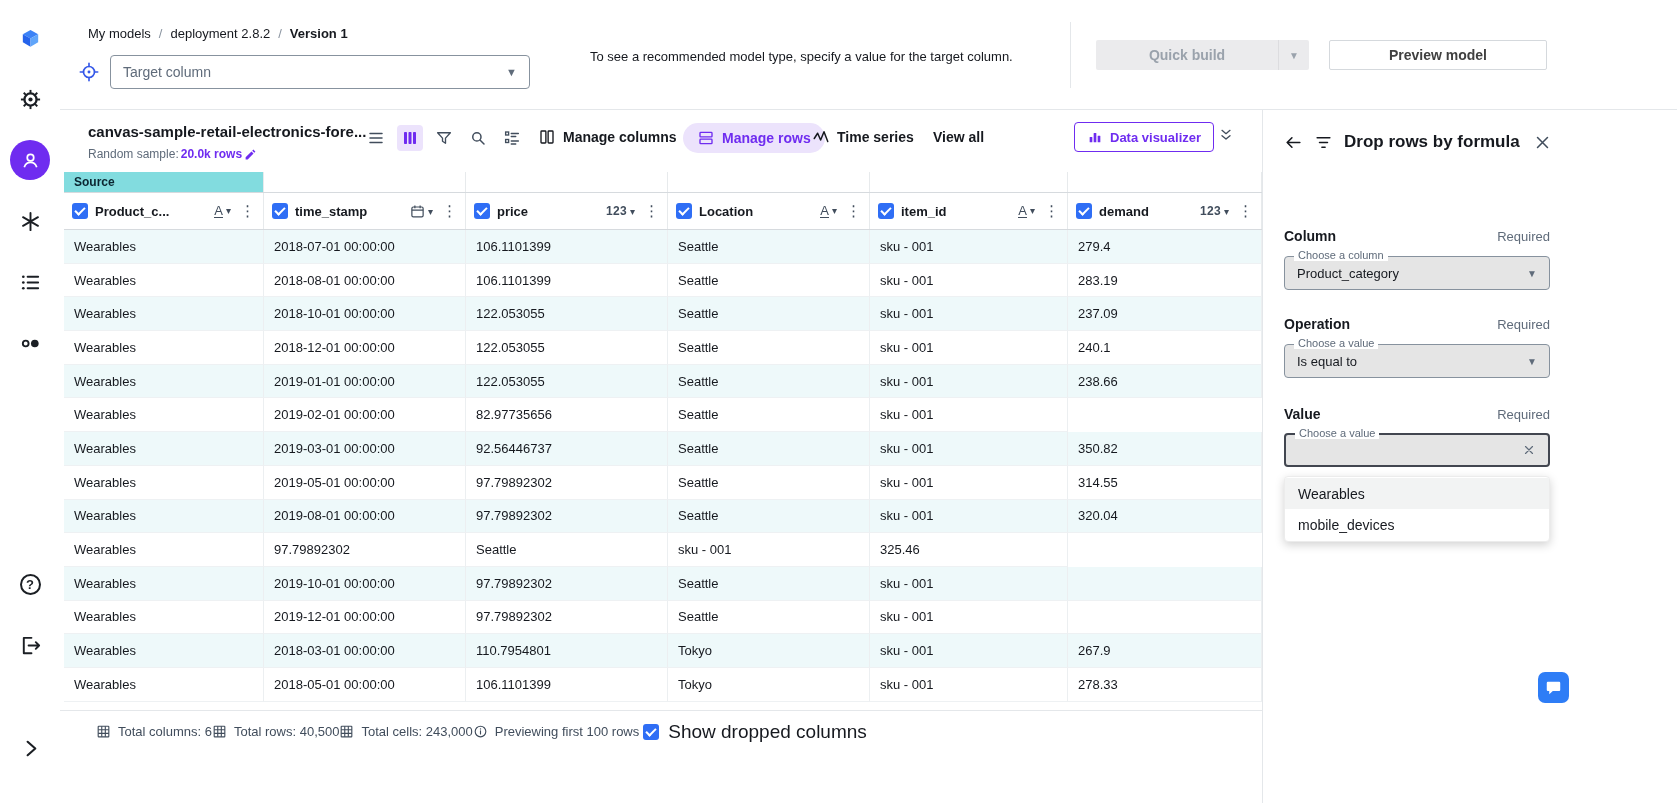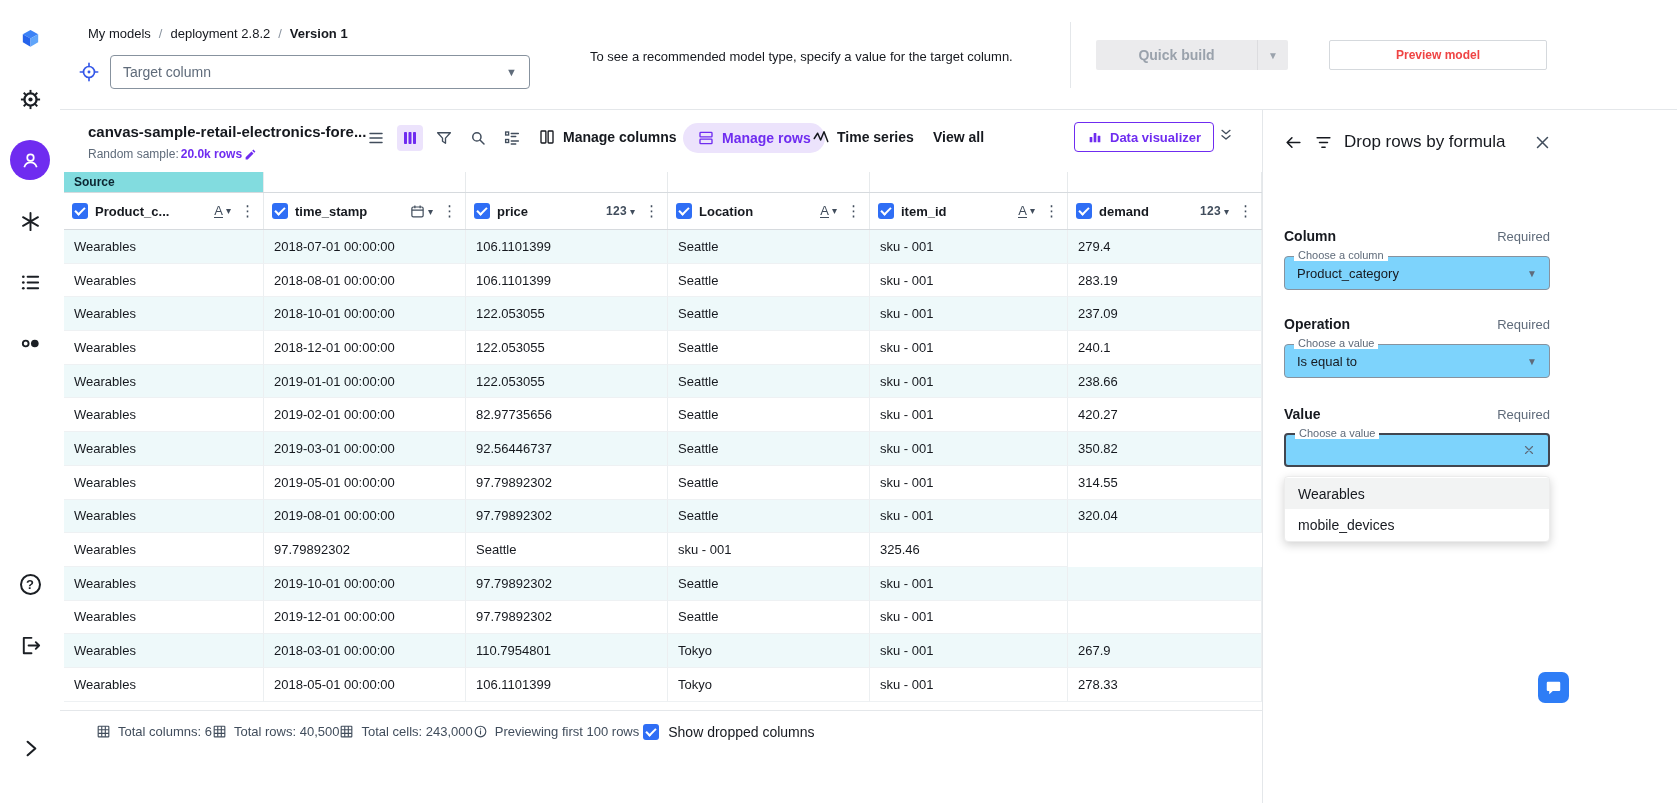"Quick build" .btn-quick { width: 192px -> 213px }
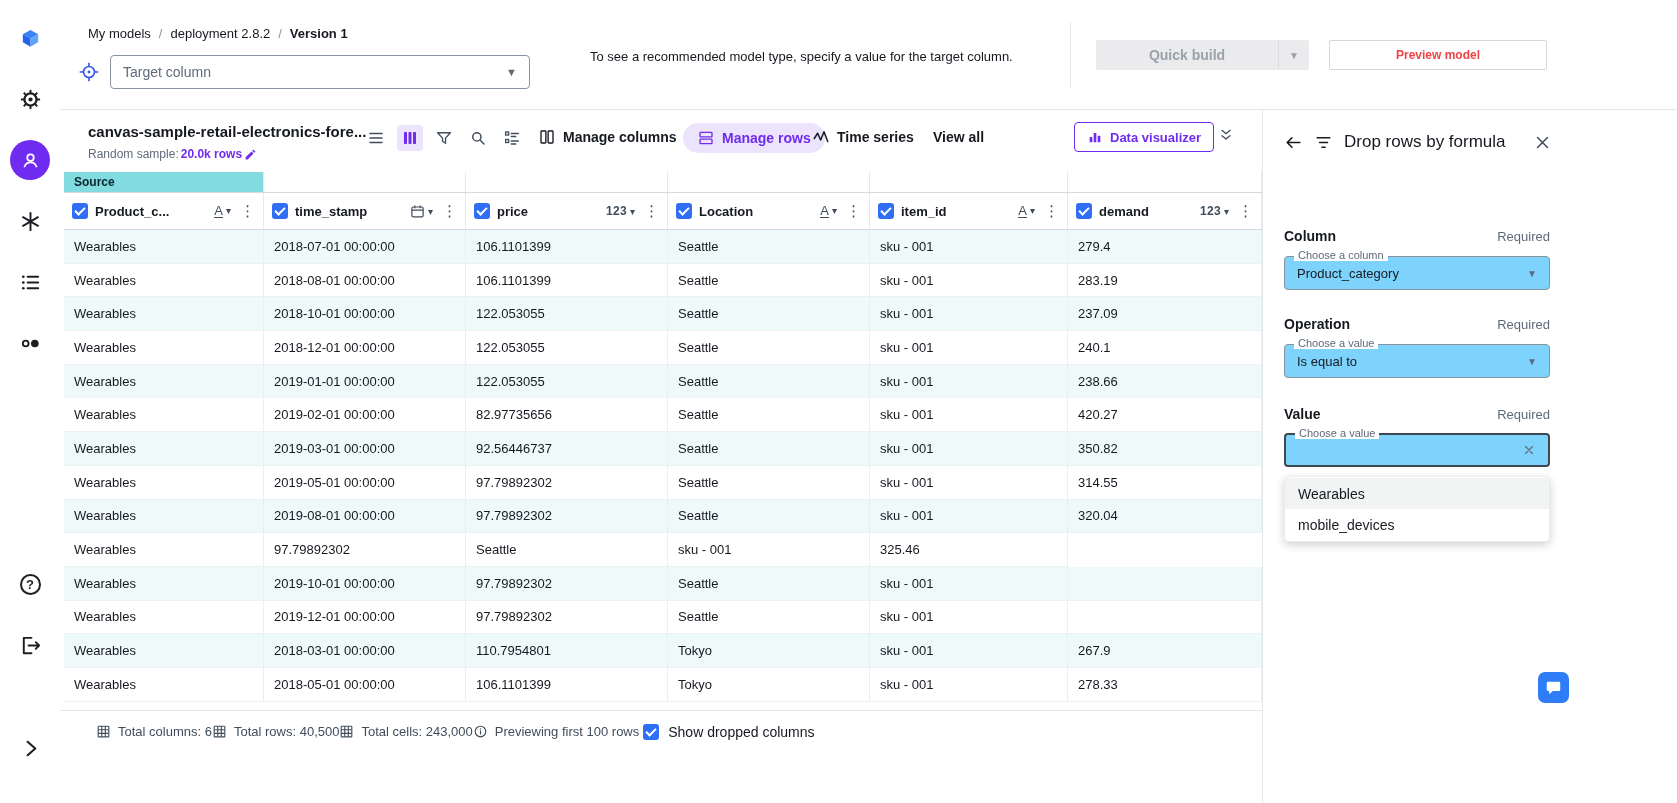"Preview model" .btn-preview { color: #ef4444 -> #404040; font-size: 12px -> 14px }
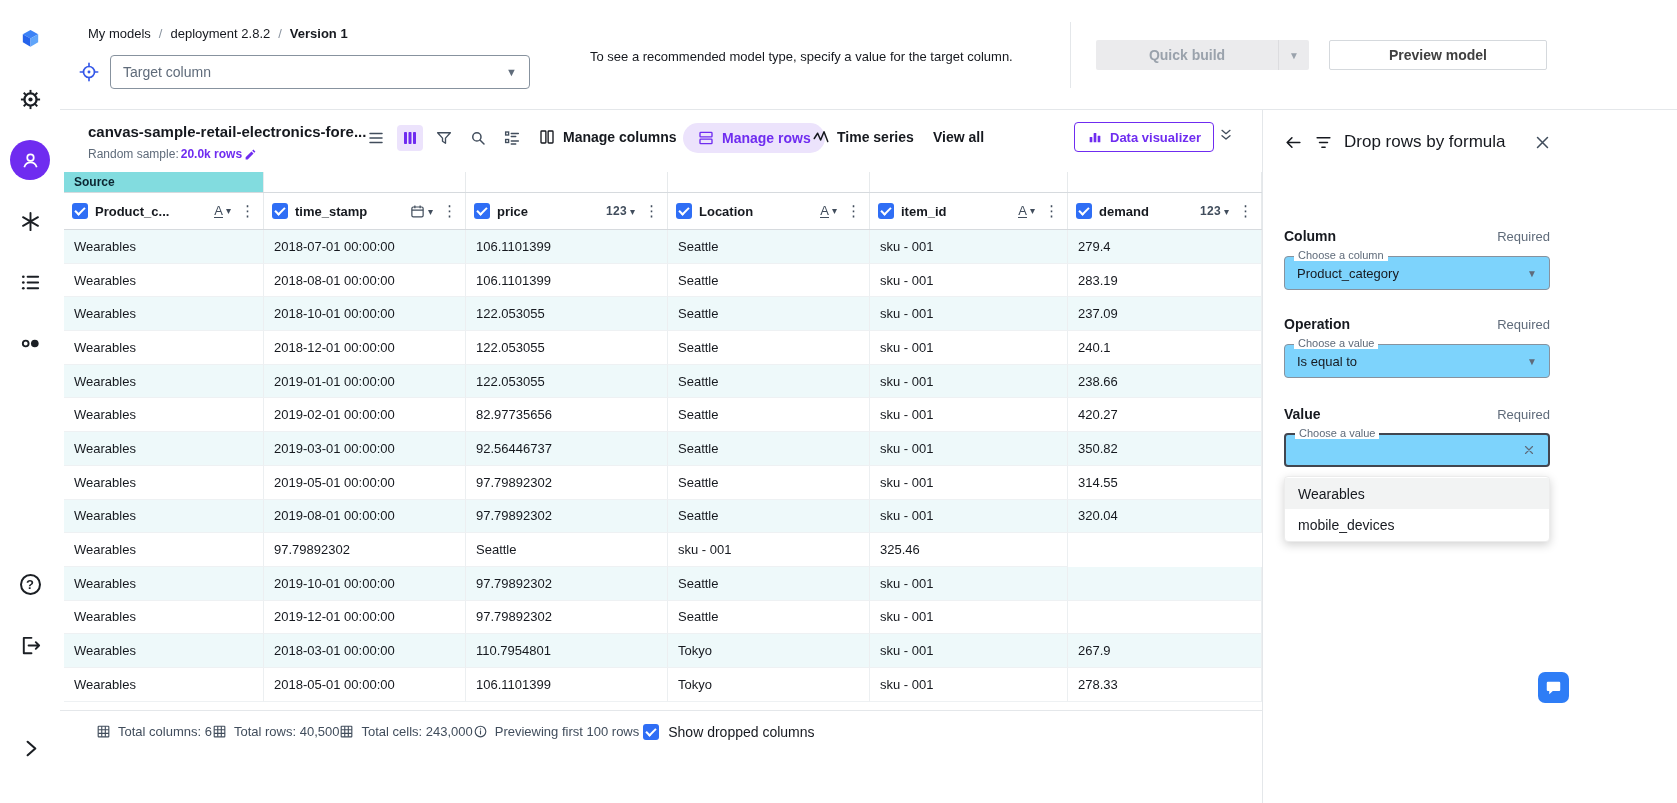"Drop rows by formula" .p-title { font-weight: 400 -> 700 }
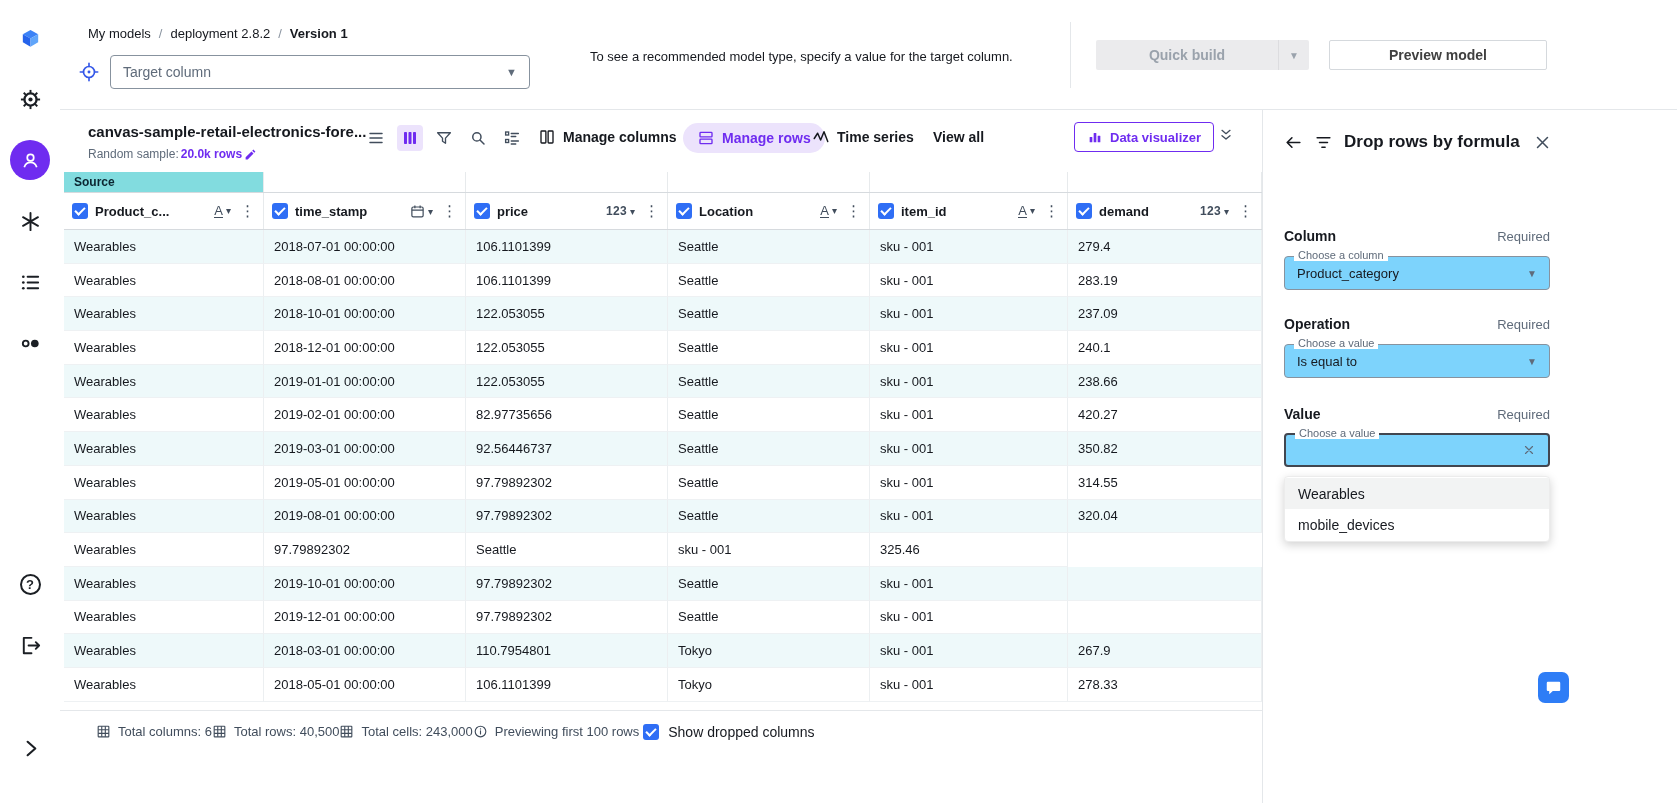"Choose a column" .f-box { background: #7dd3fc -> #e5e5e5 }
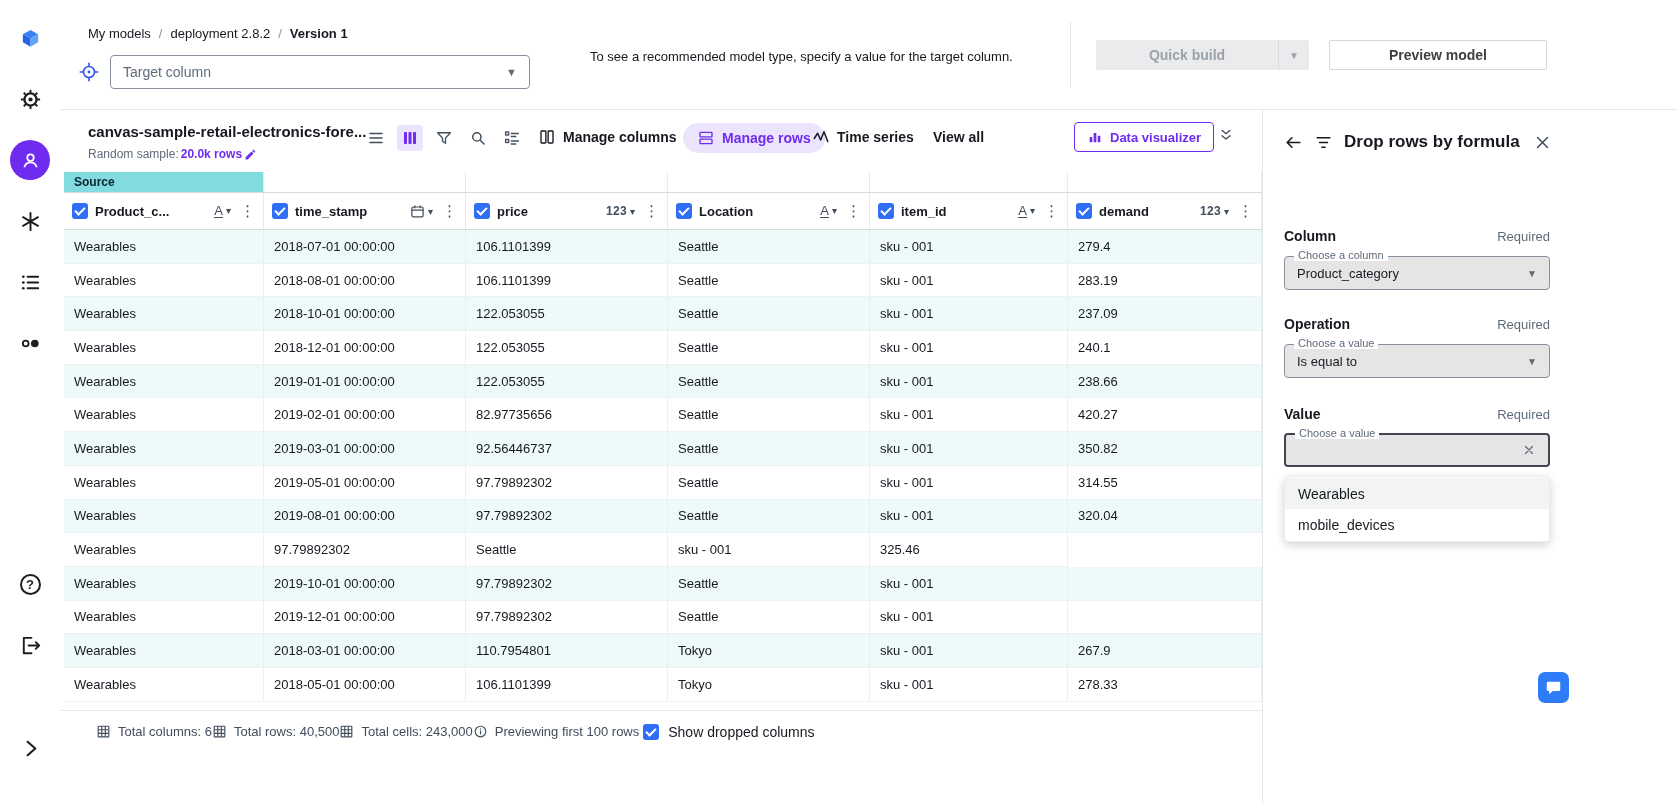"420.27" div.tcell { html: <div>420.27</div> -> none }
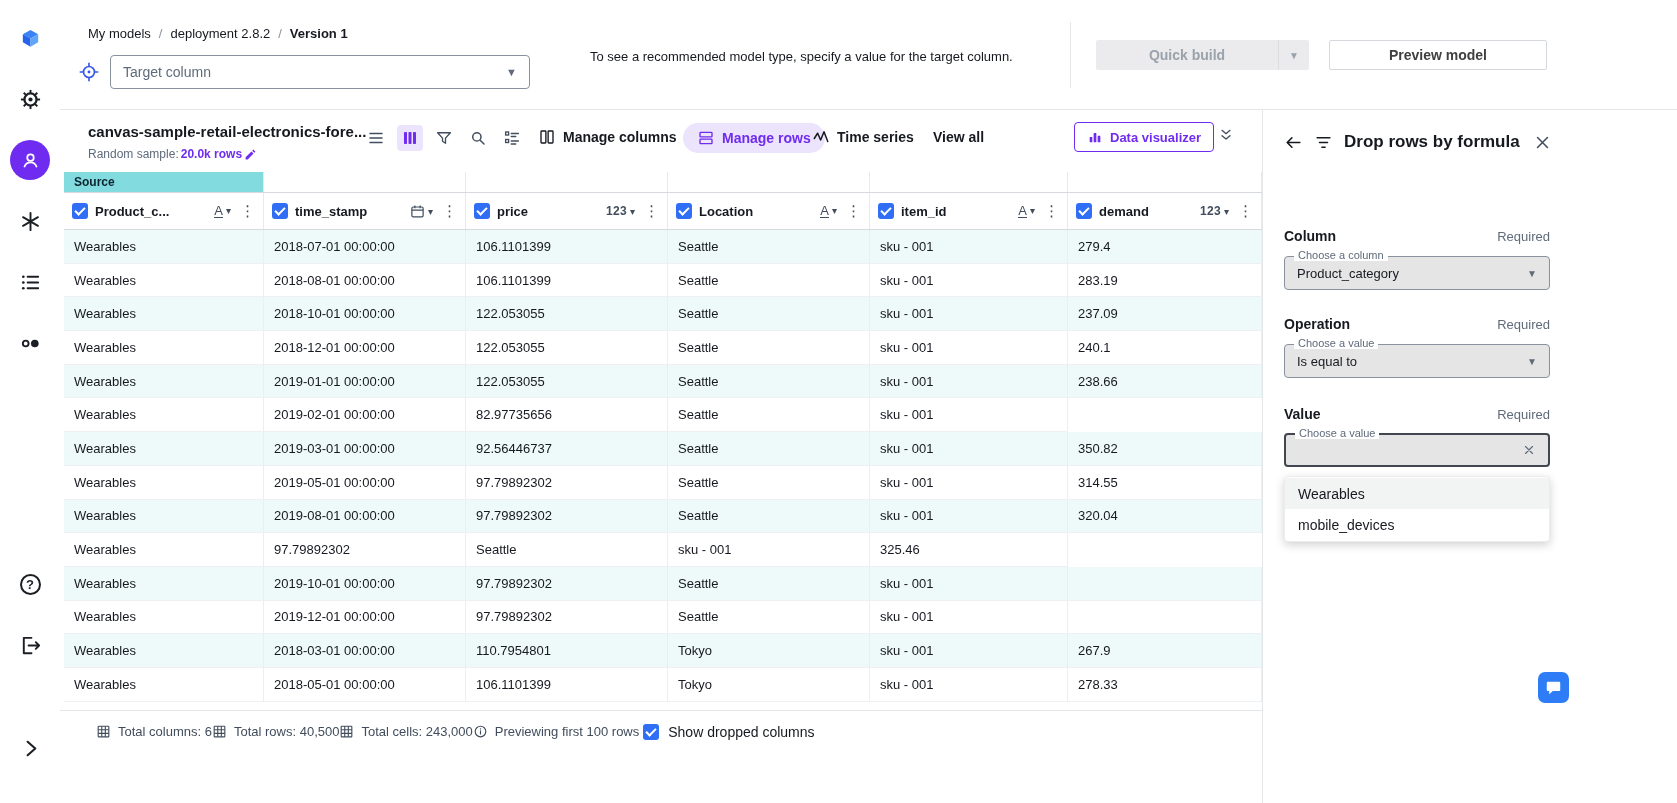"Show dropped columns" .st-check { font-size: 14px -> 19px }
